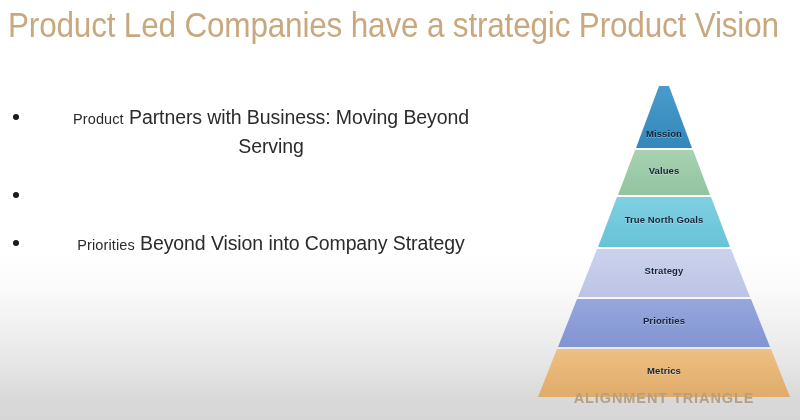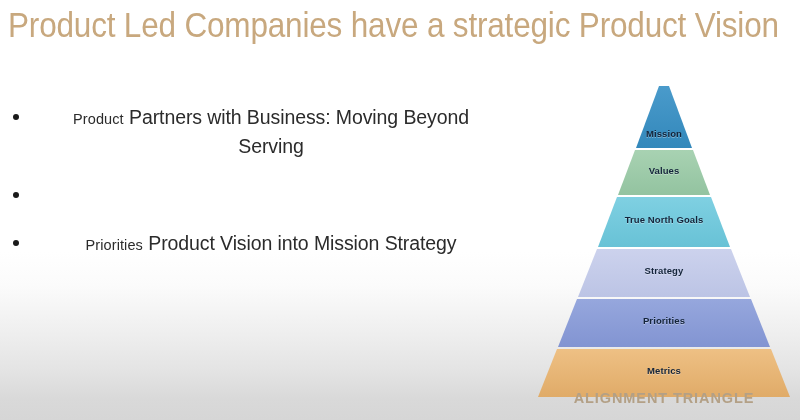"Product Vision into Mission Strategy" span { text: Product Vision into Mission -> Beyond Vision into Company }
